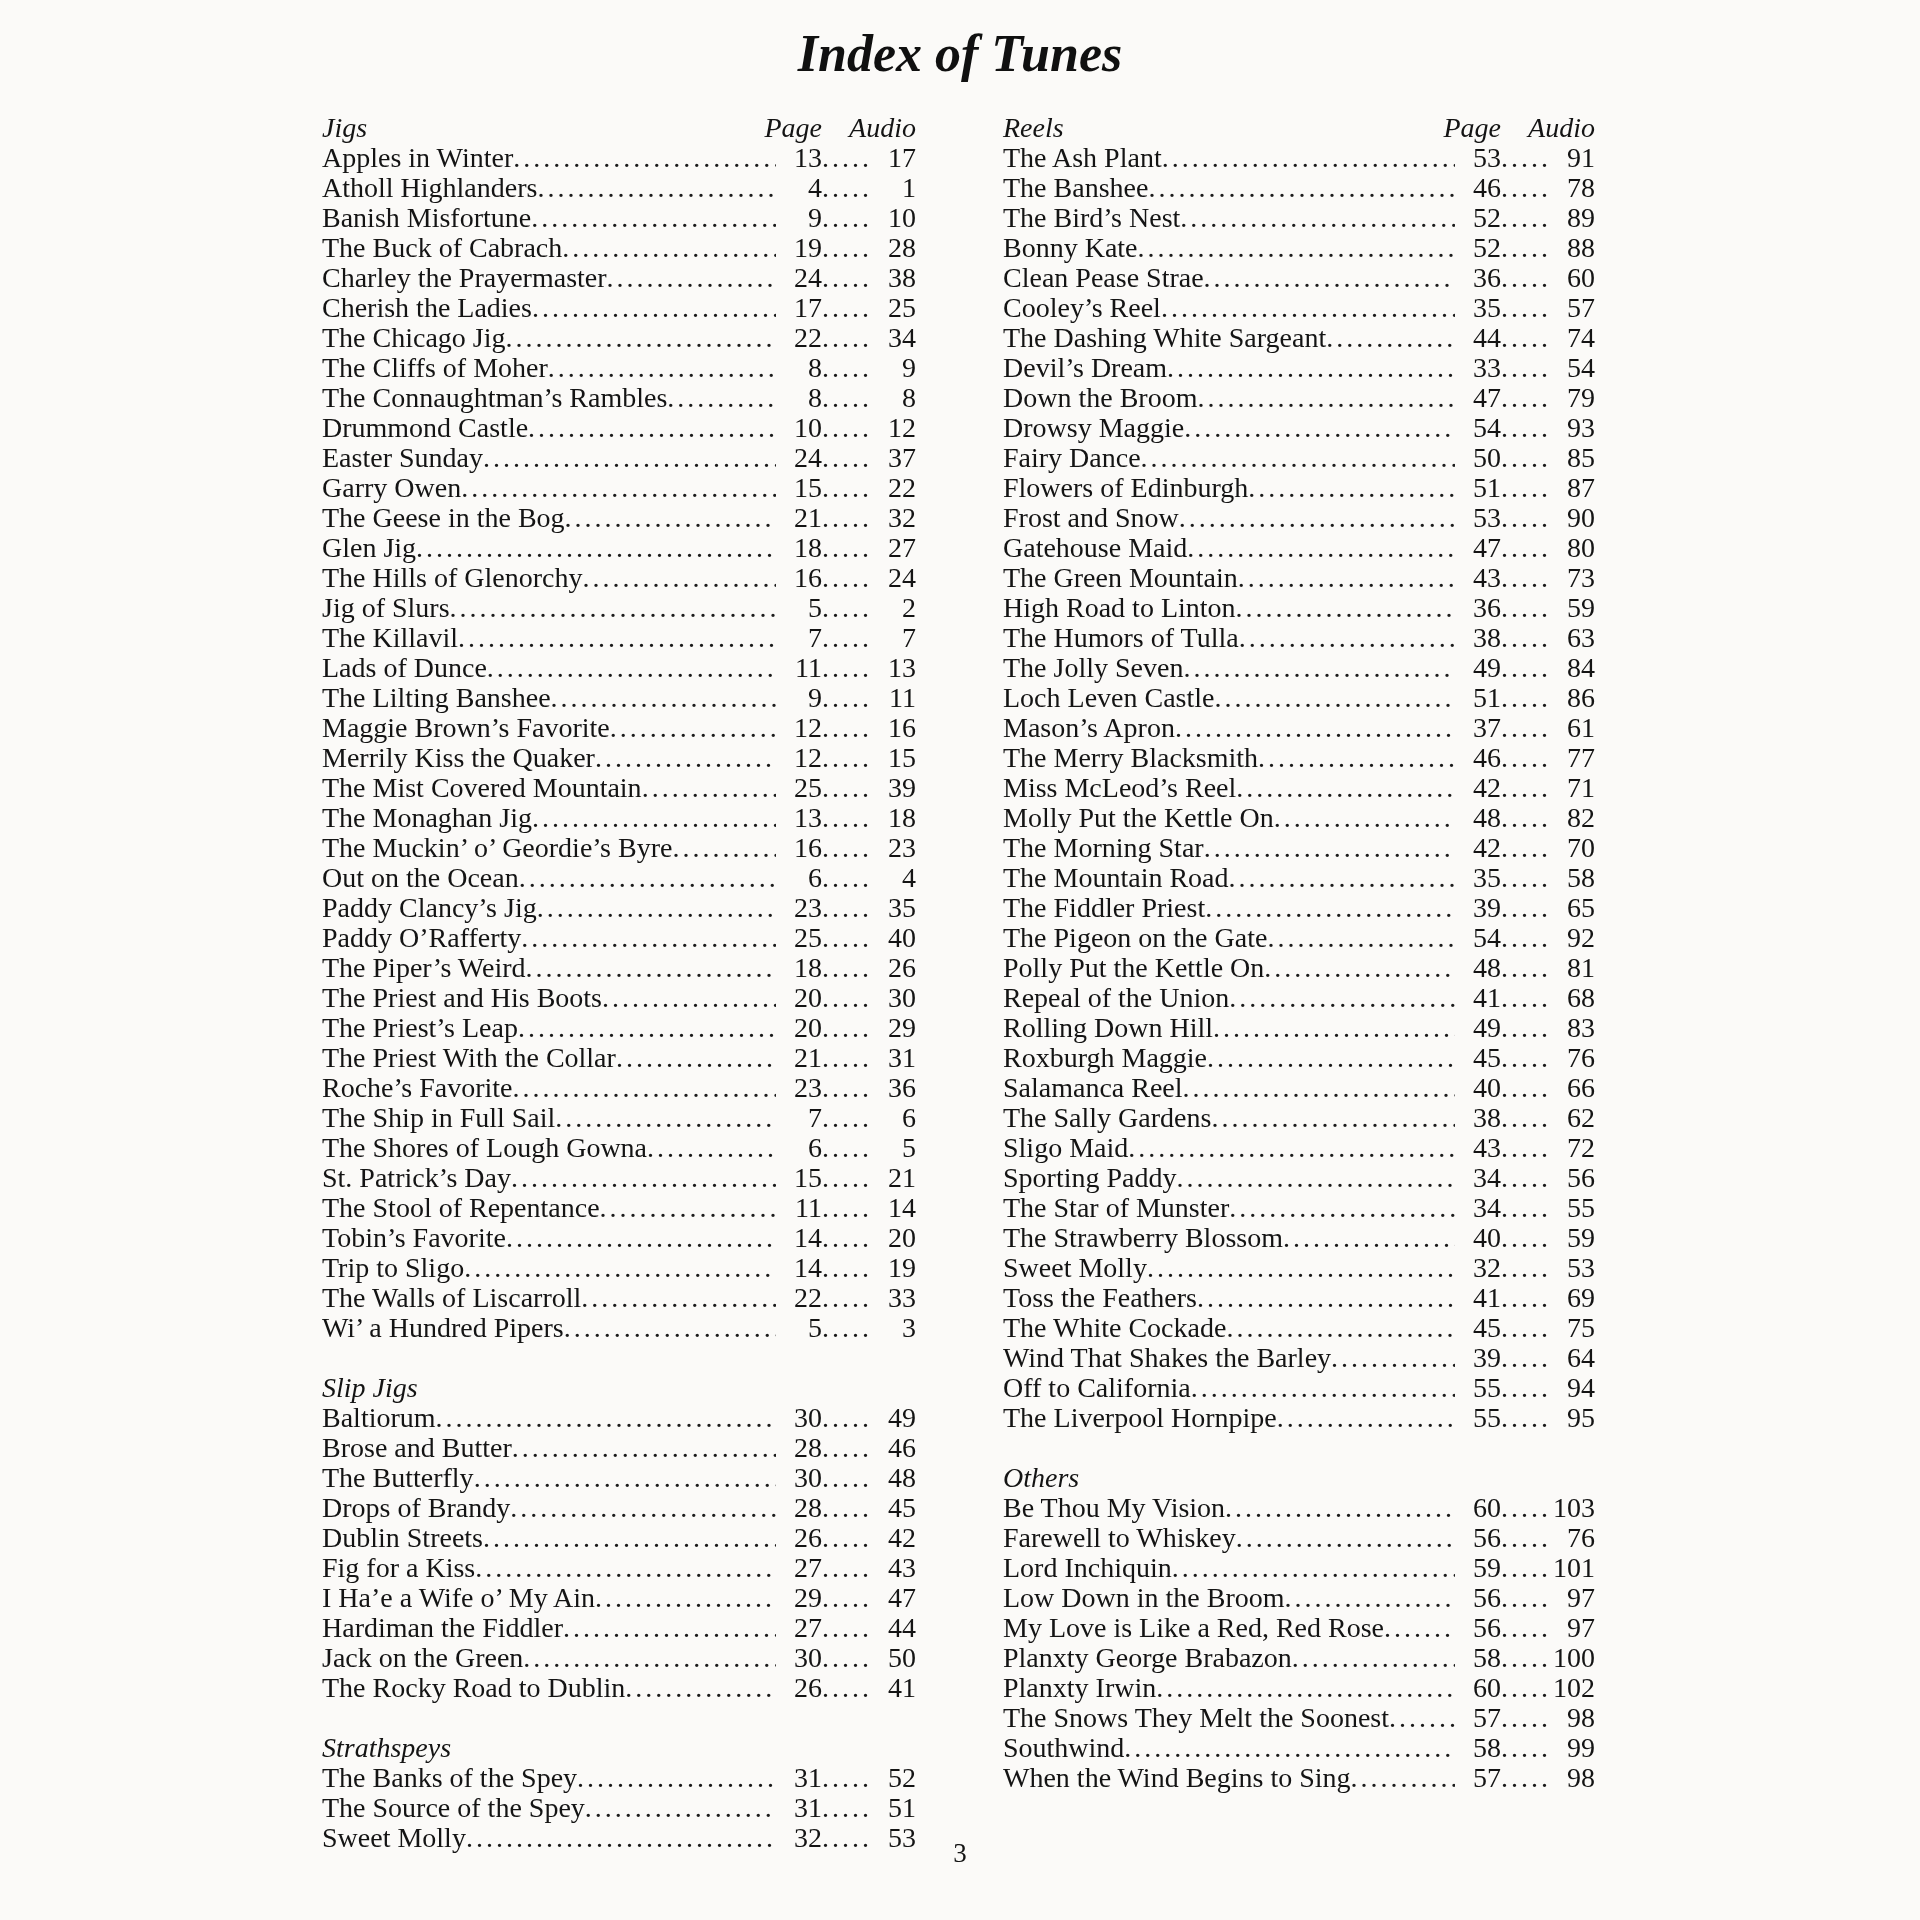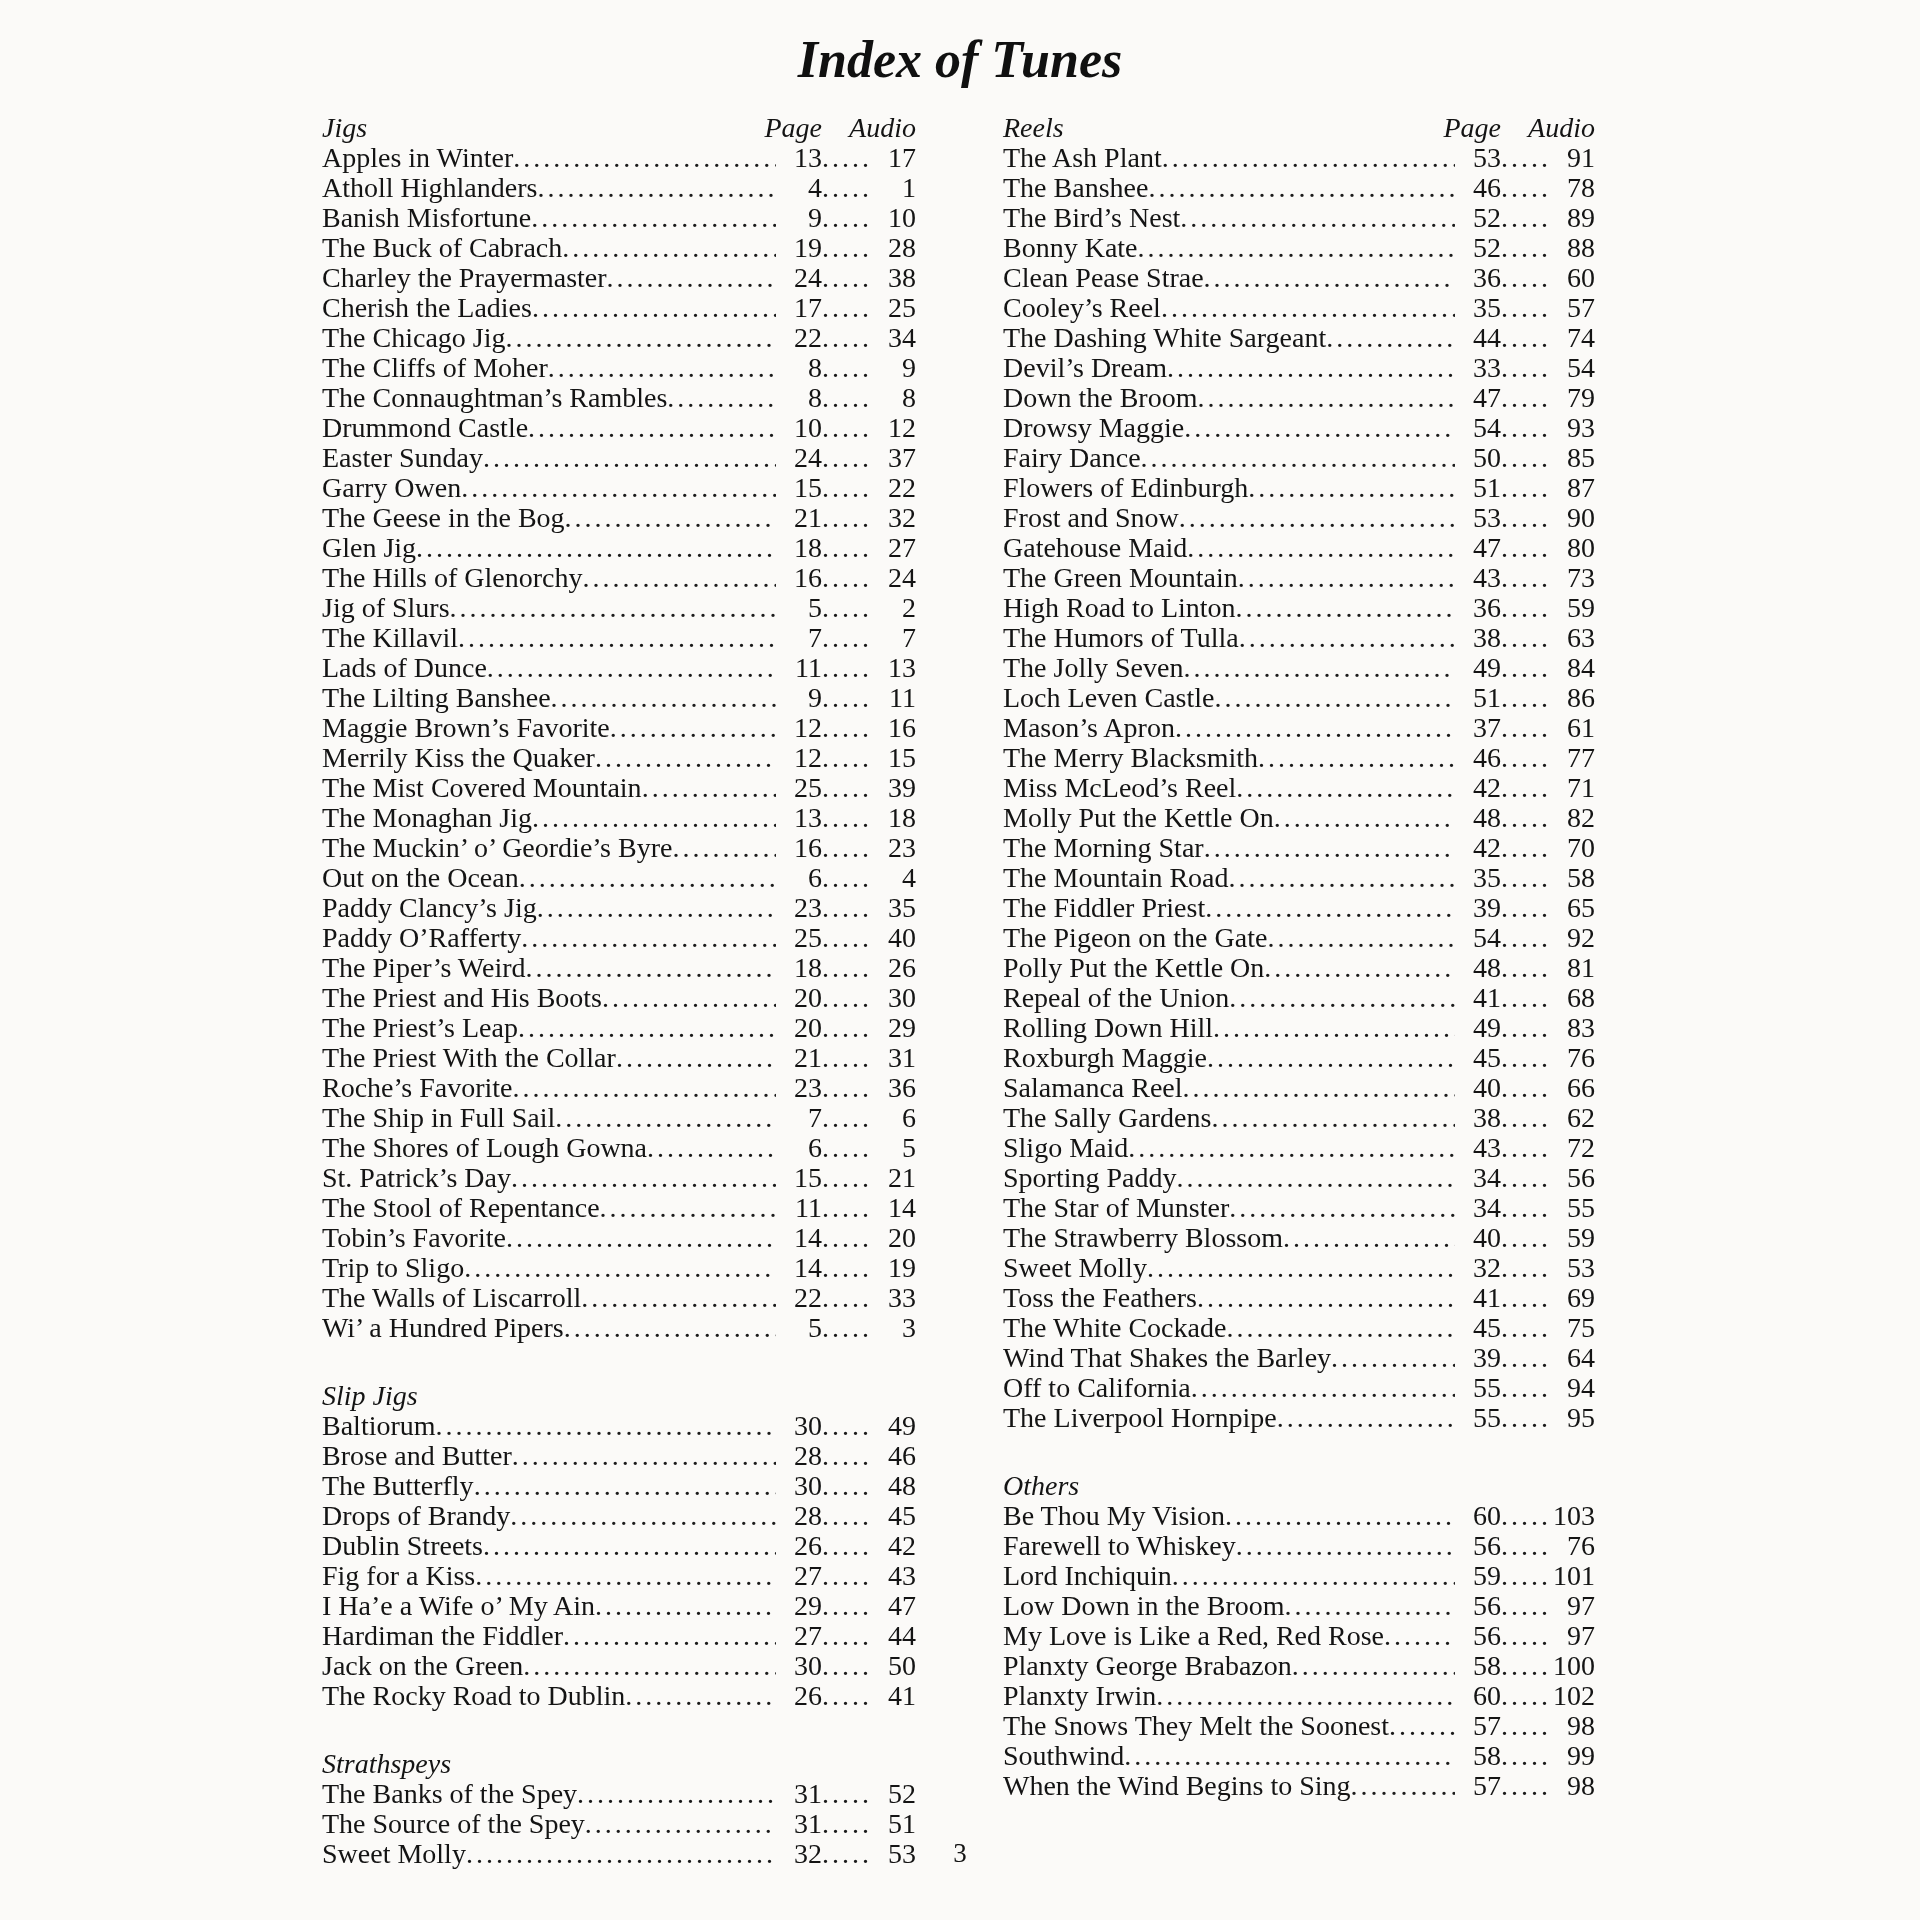"Index of Tunes" .title { margin: 8px -> 2px }
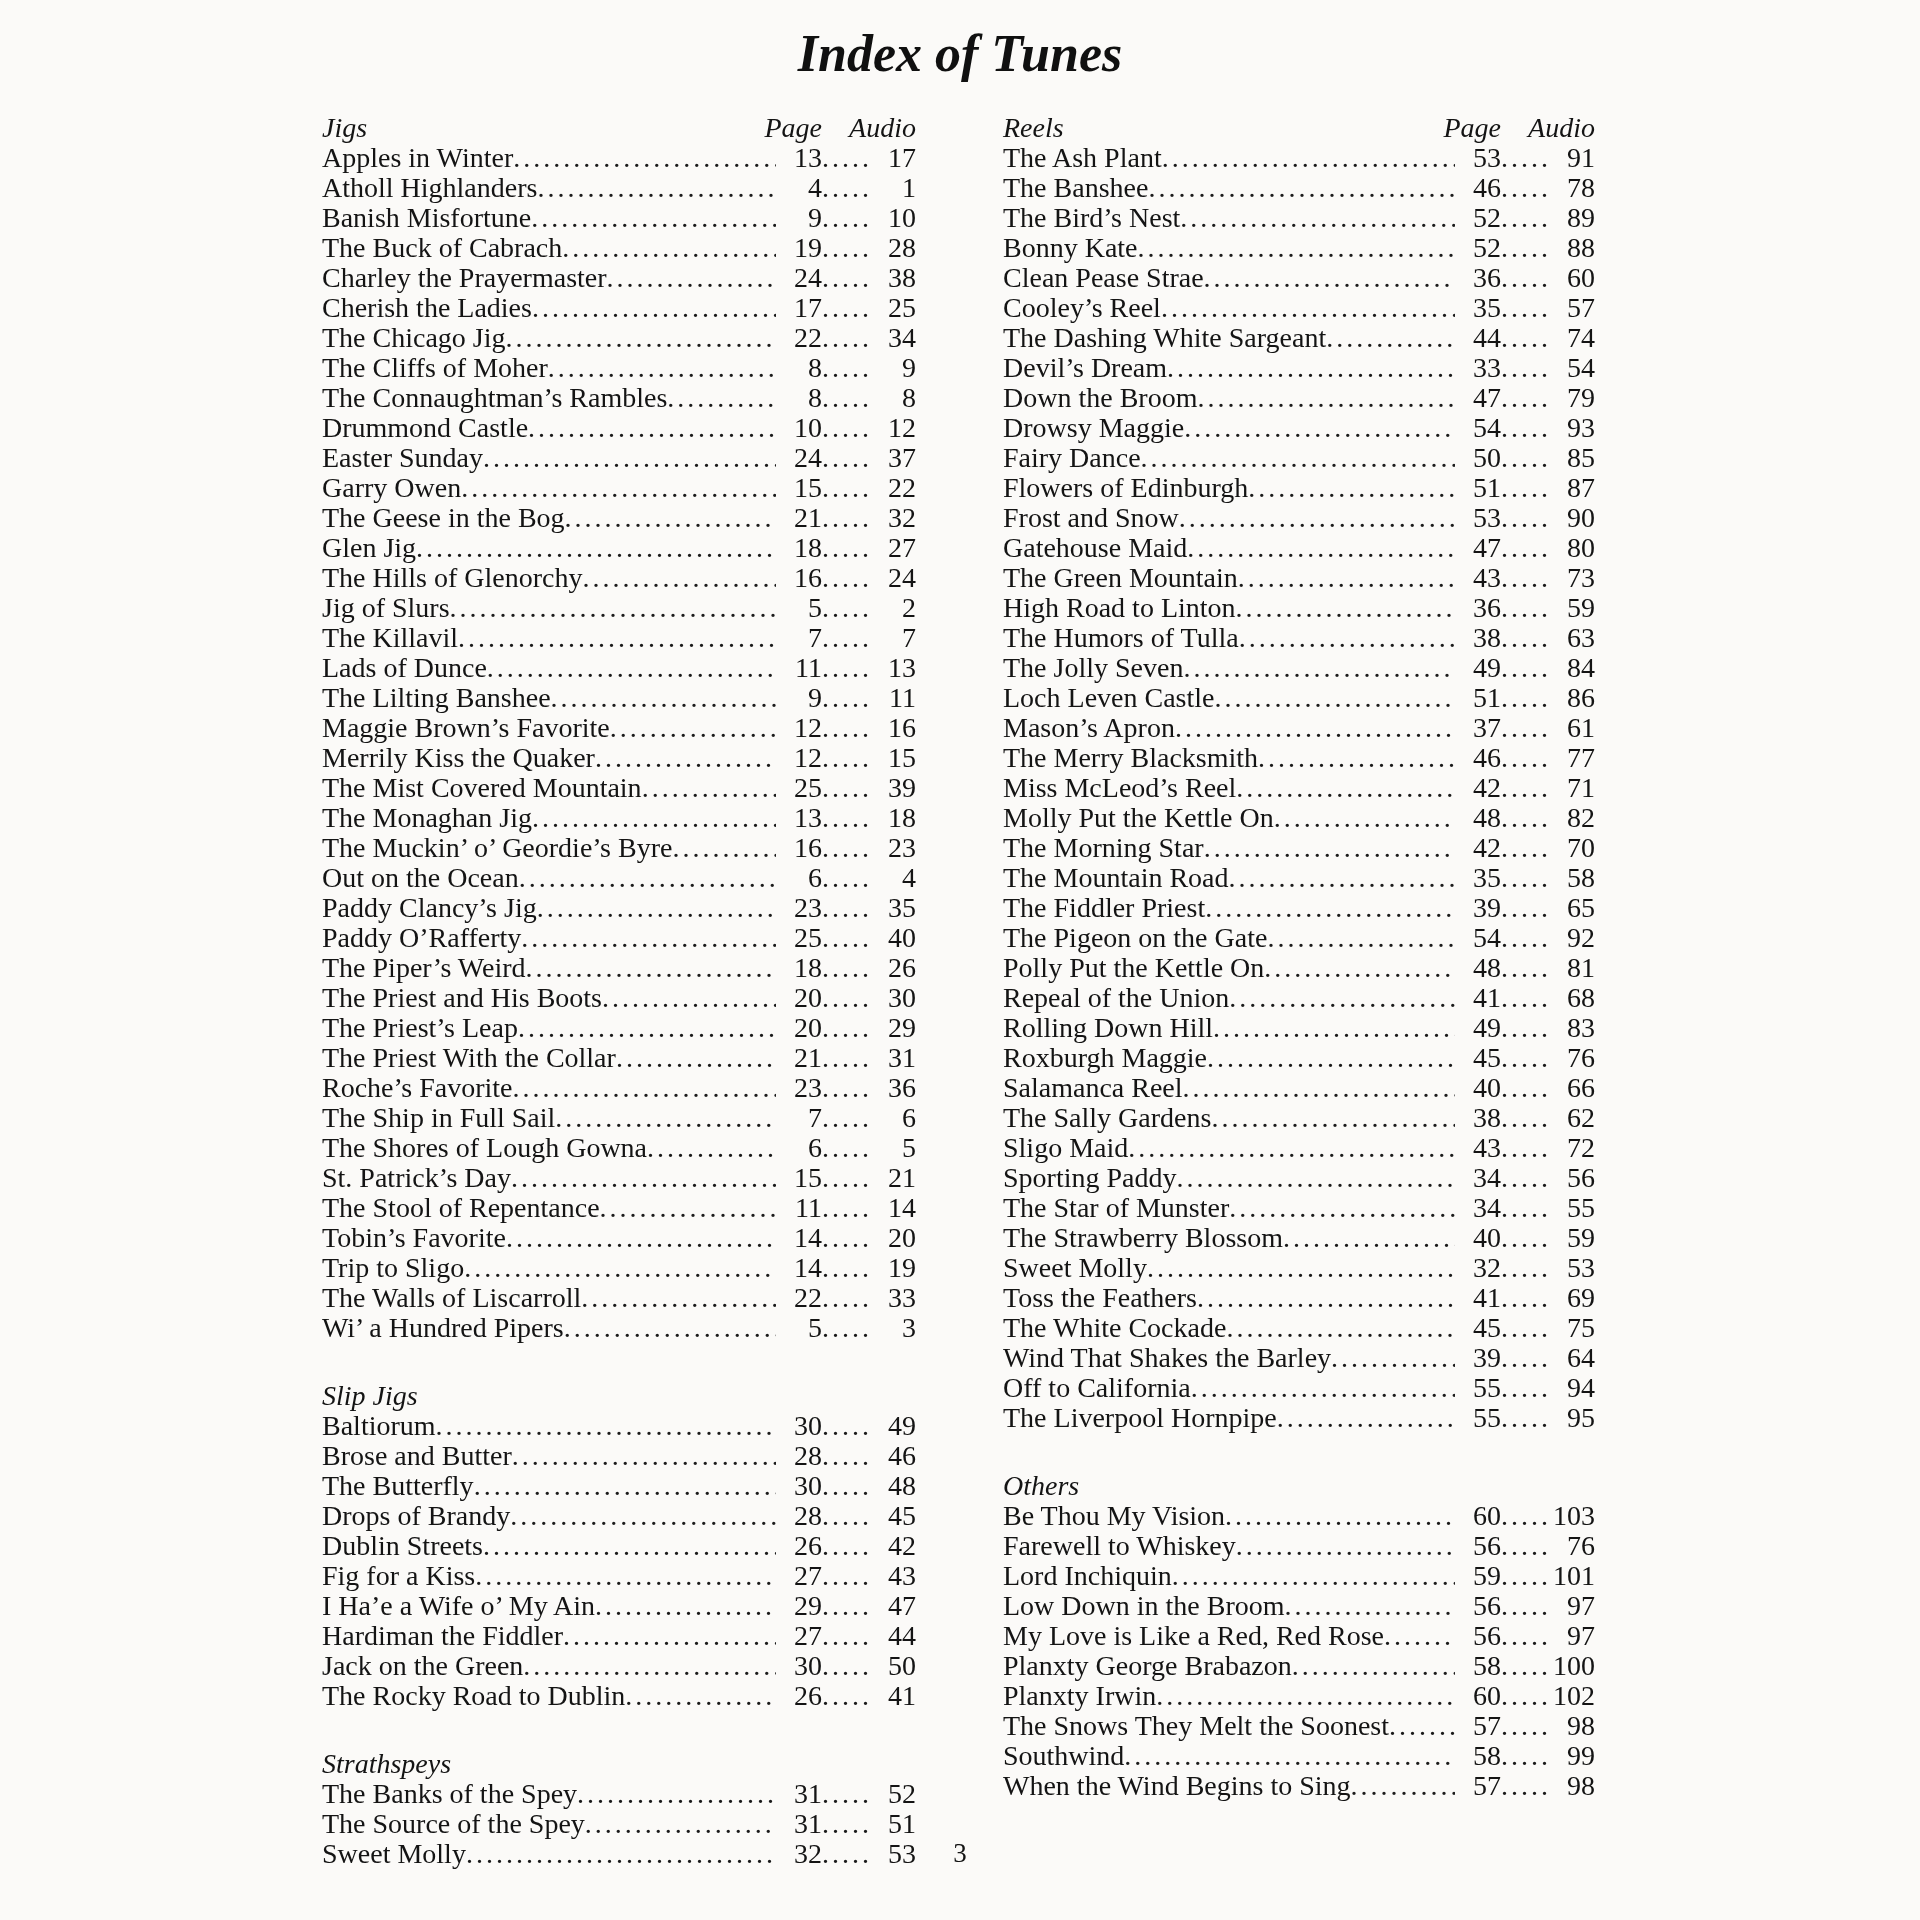"Slip Jigs" .hrow.gap { margin-top: 38px -> 30px }
